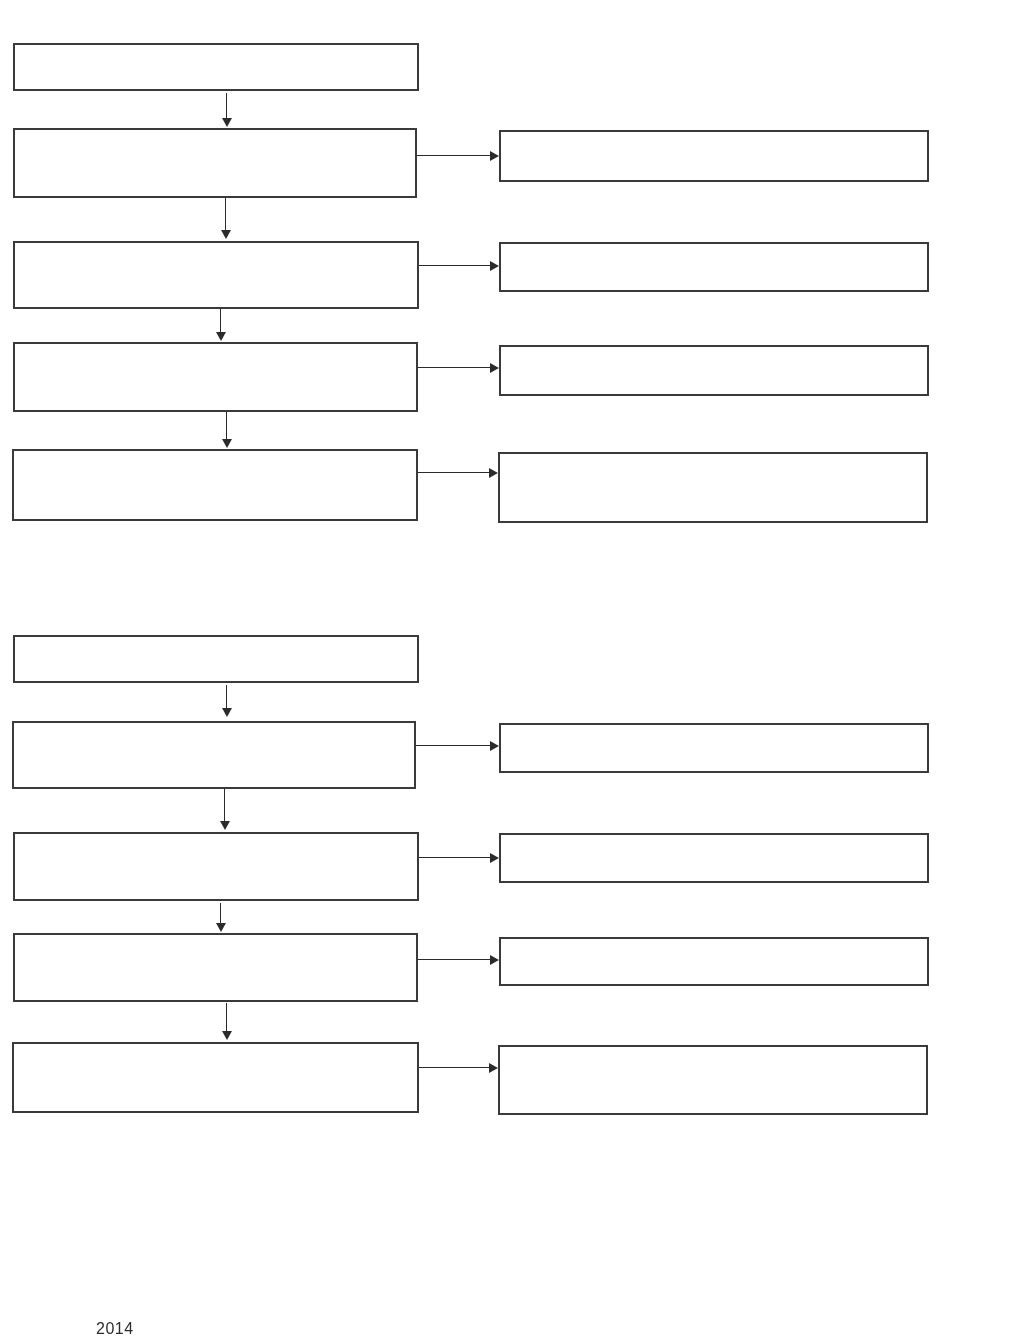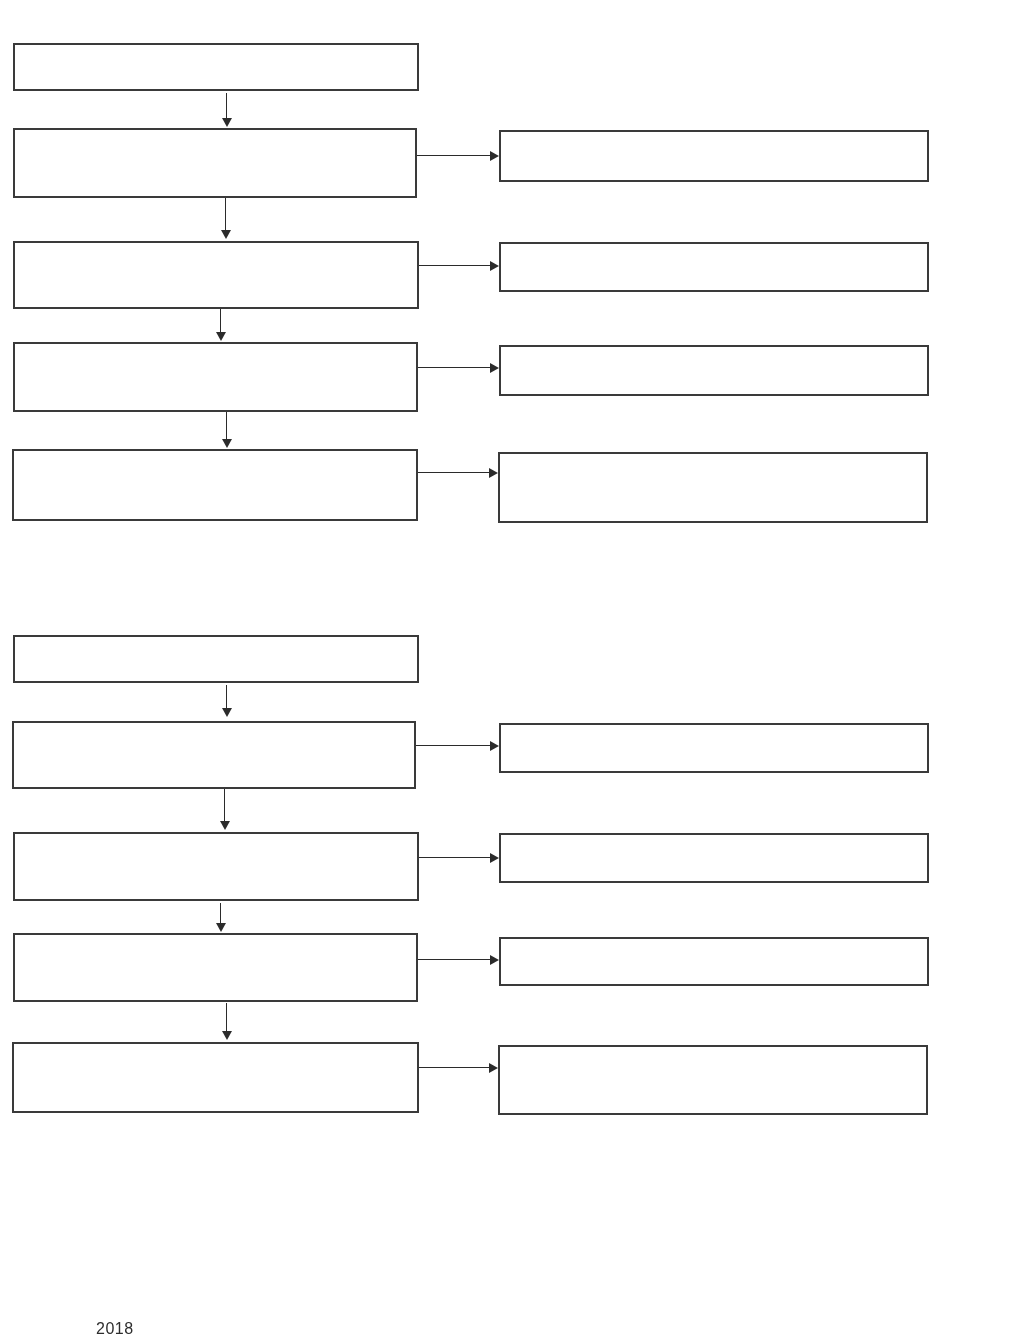"2018" div.footer-year { text: 2018 -> 2014 }
